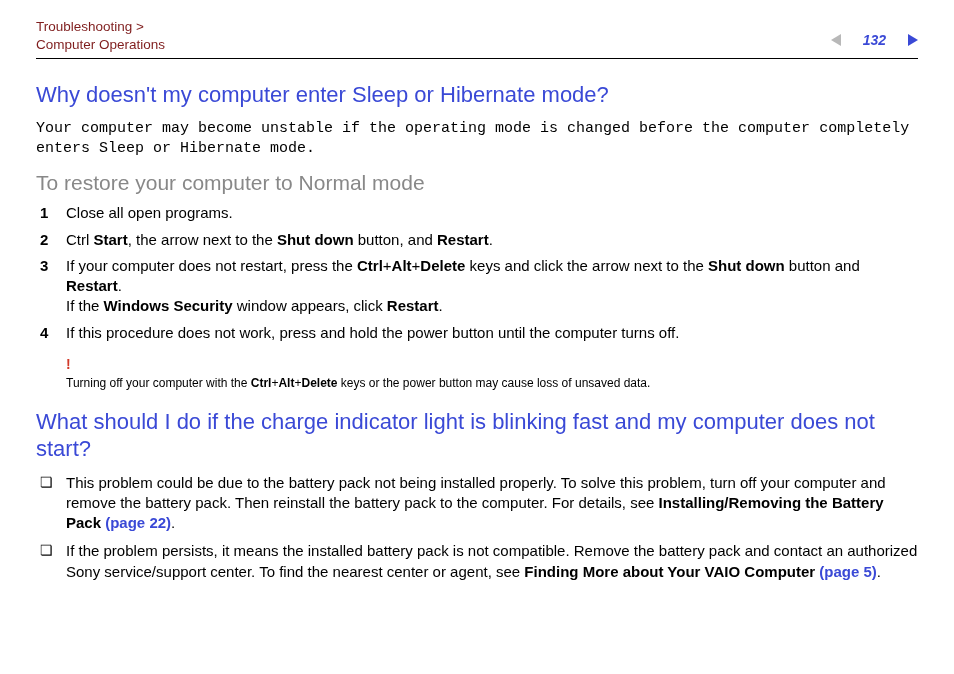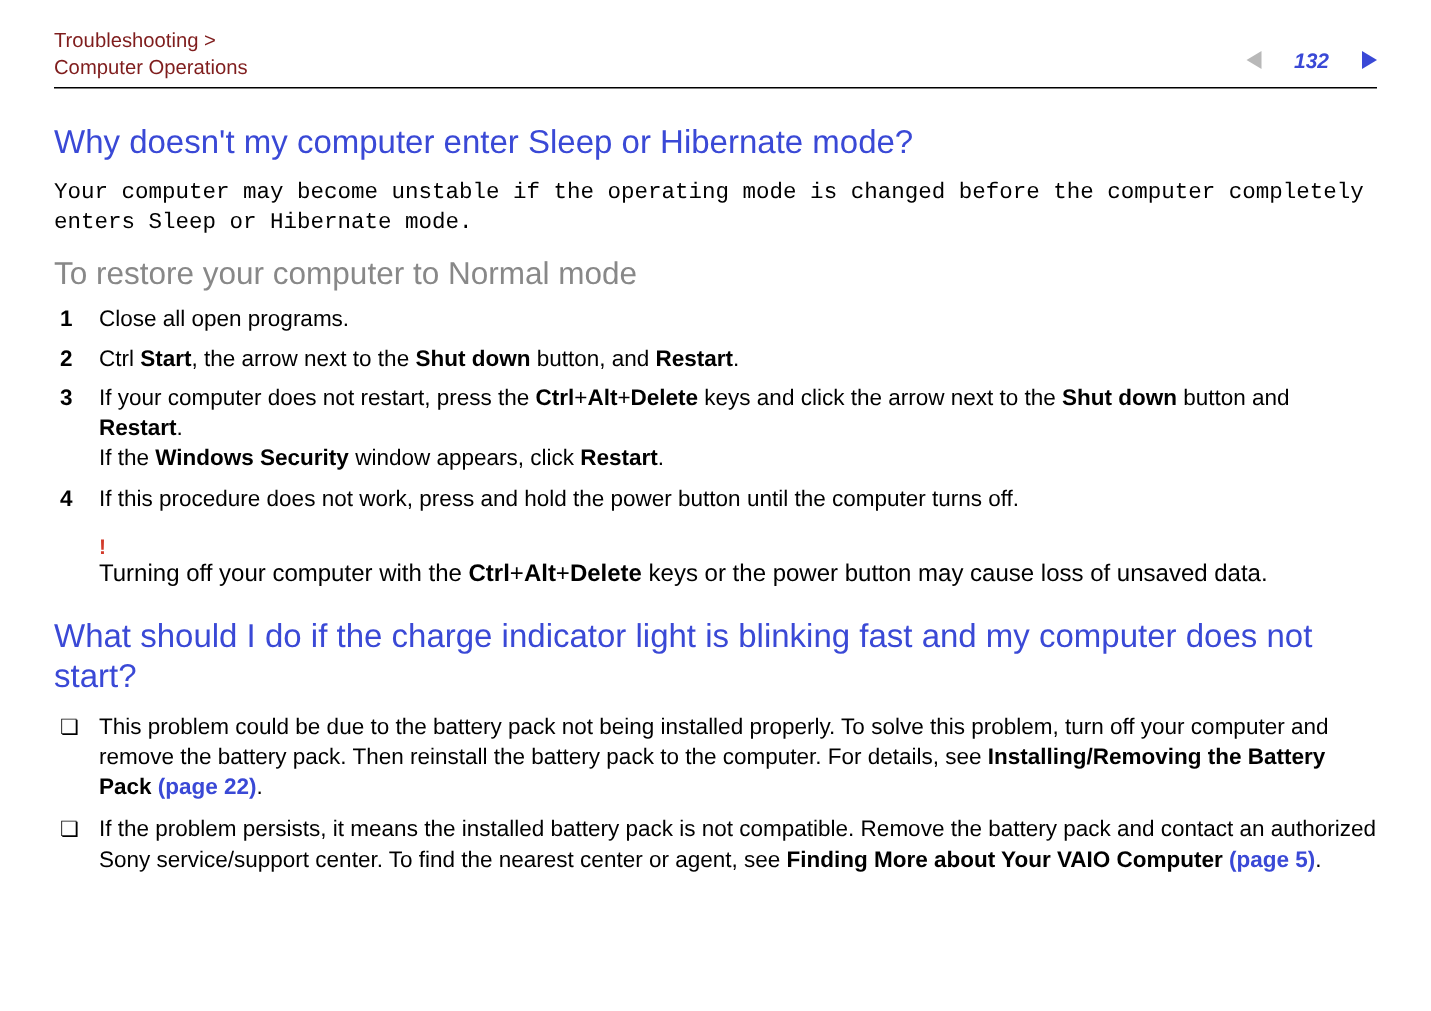"Turning off your computer with" .warn-text { font-size: 16px -> 12px }
